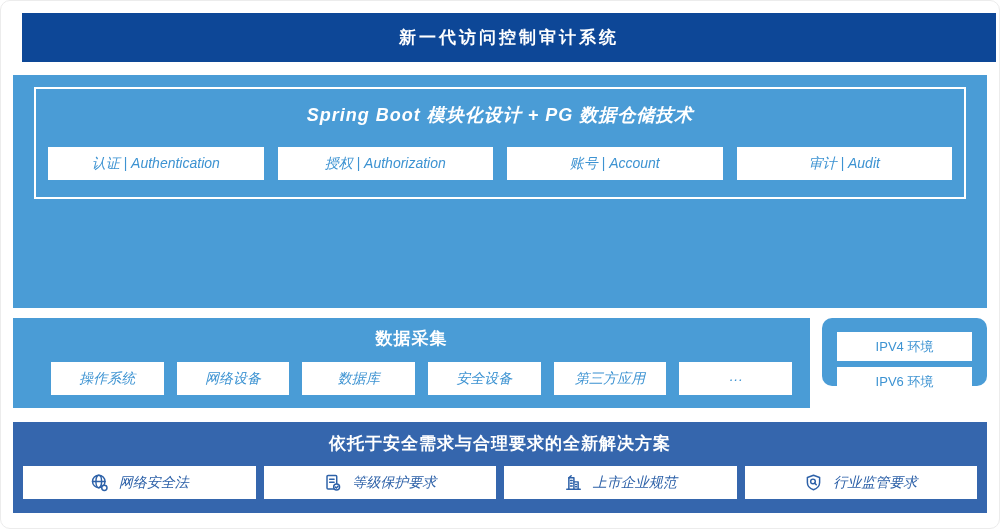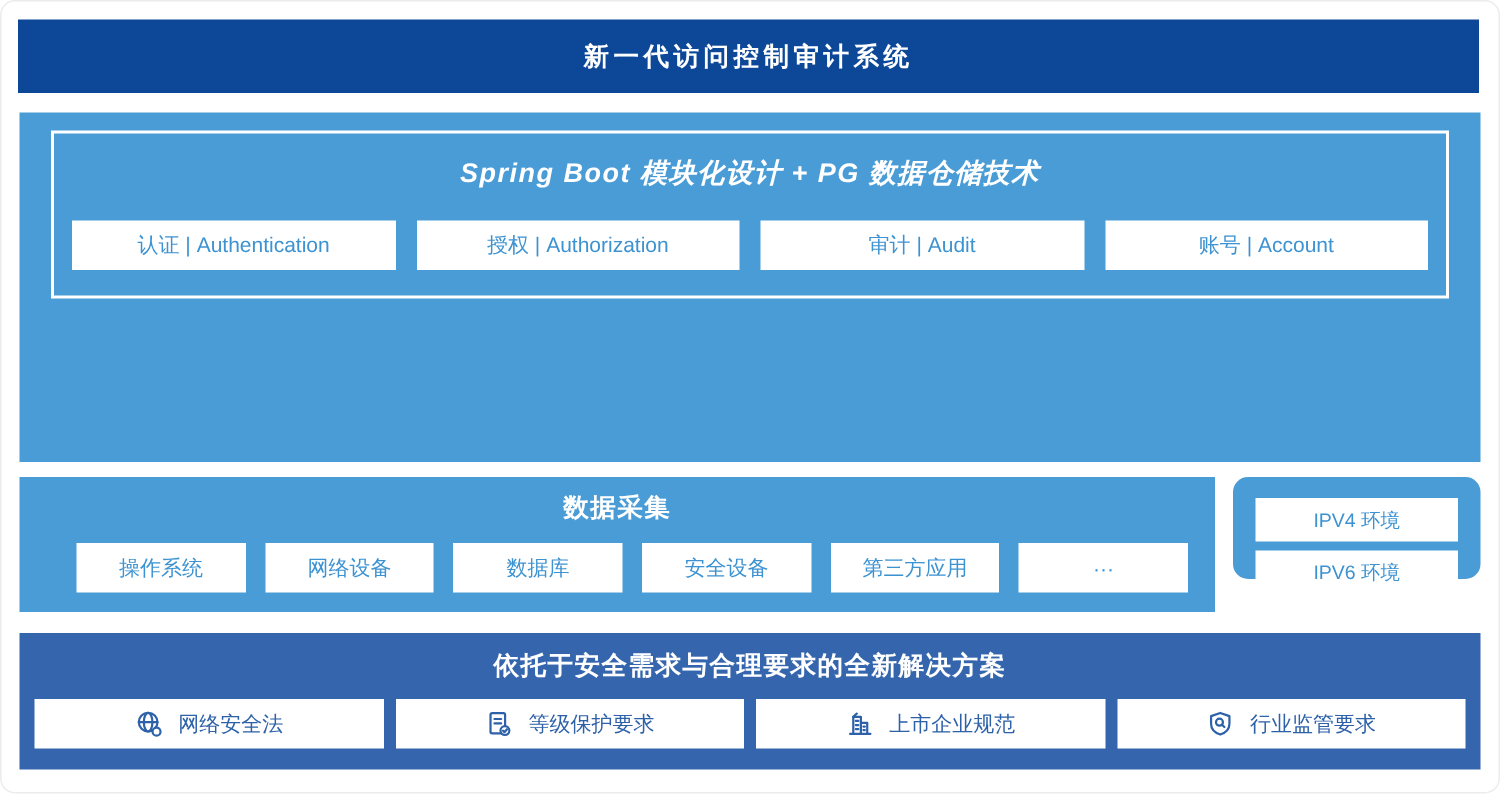"新一代访问控制审计系统" .banner { left: 12px -> 22px }
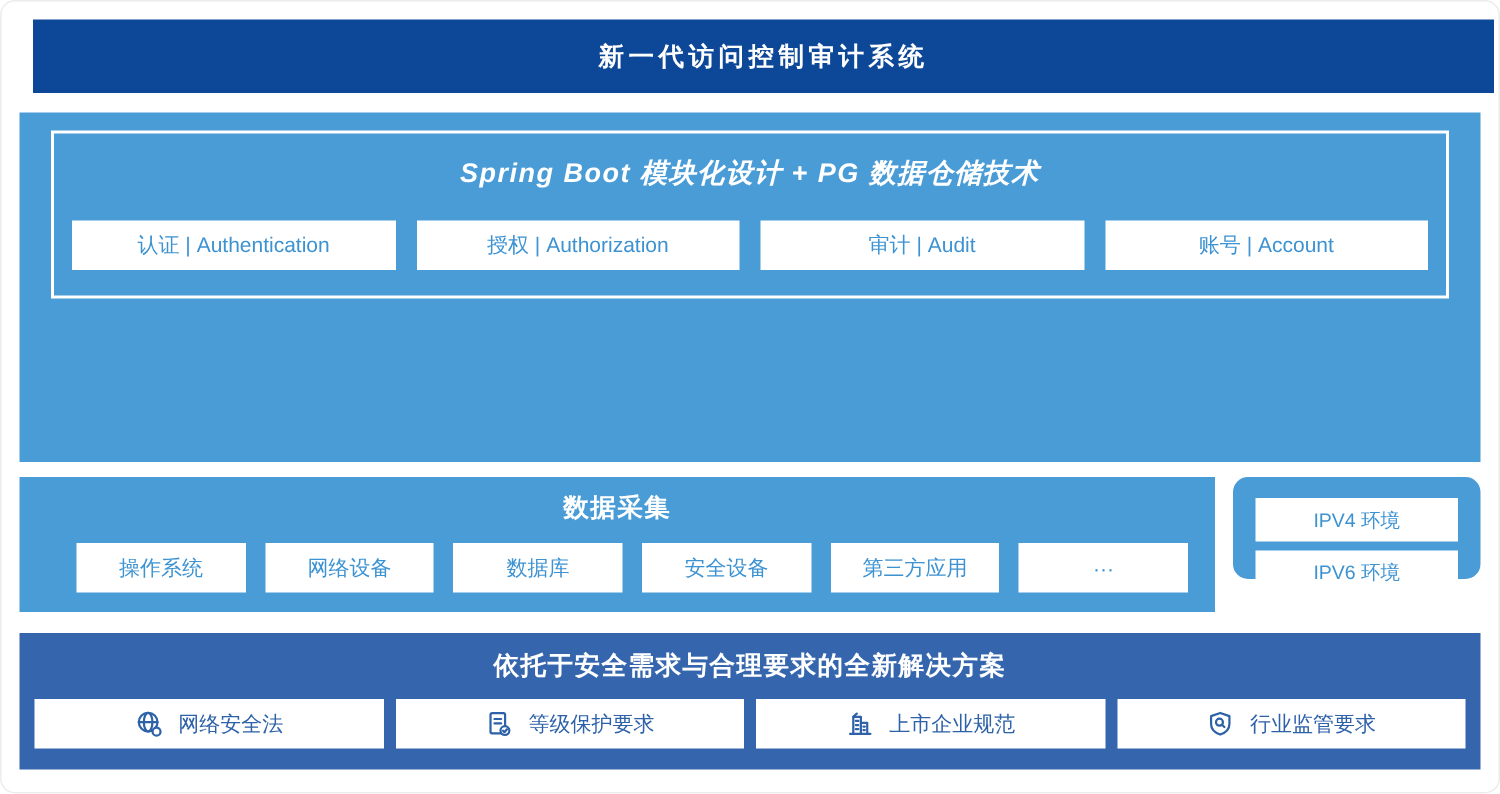"认证 | Authentication" .cell-row { font-style: none -> italic }
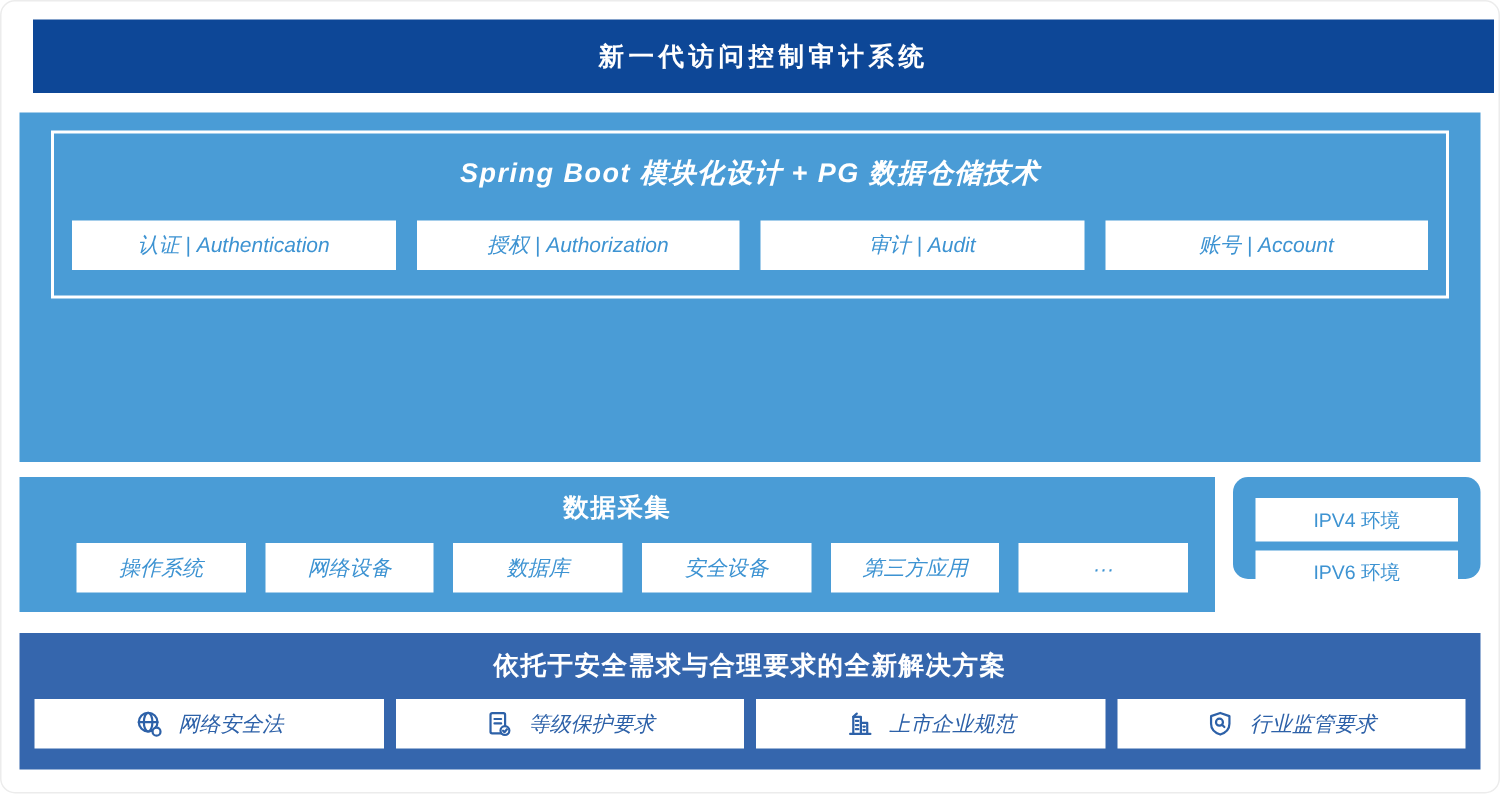"审计 | Audit" div.cell { order: before "账号 | Account" -> after "账号 | Account" }
